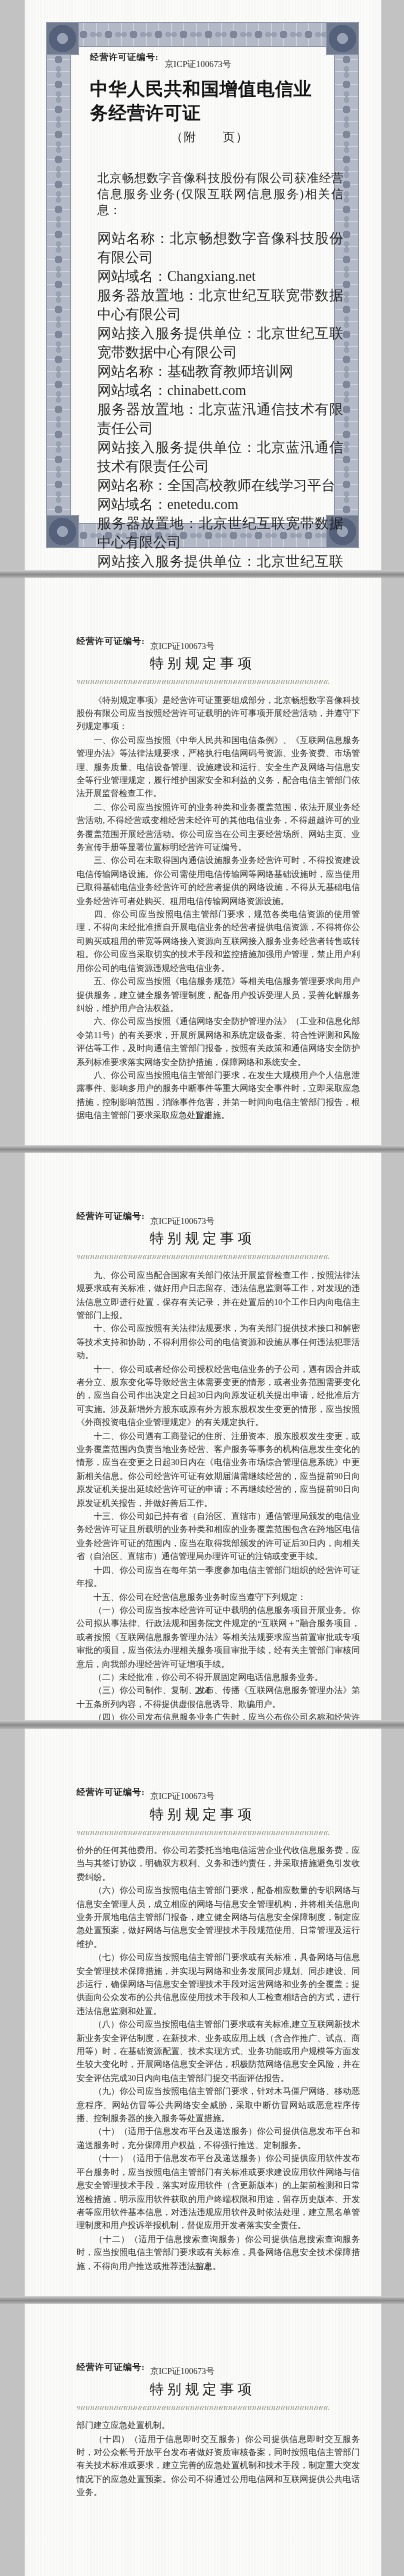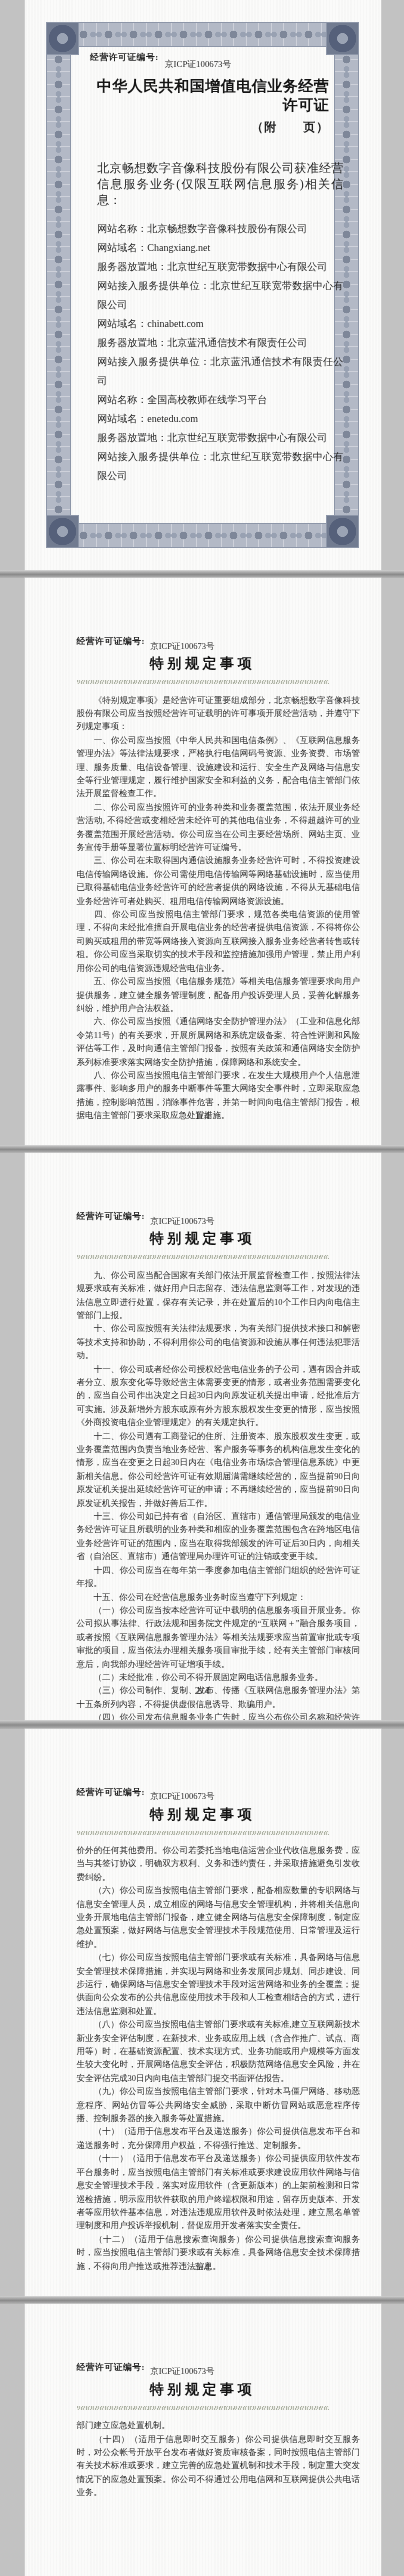"中华人民共和国增值电信业务经营许可证" .cert-title { font-size: 15px -> 18px; text-align: right -> left }
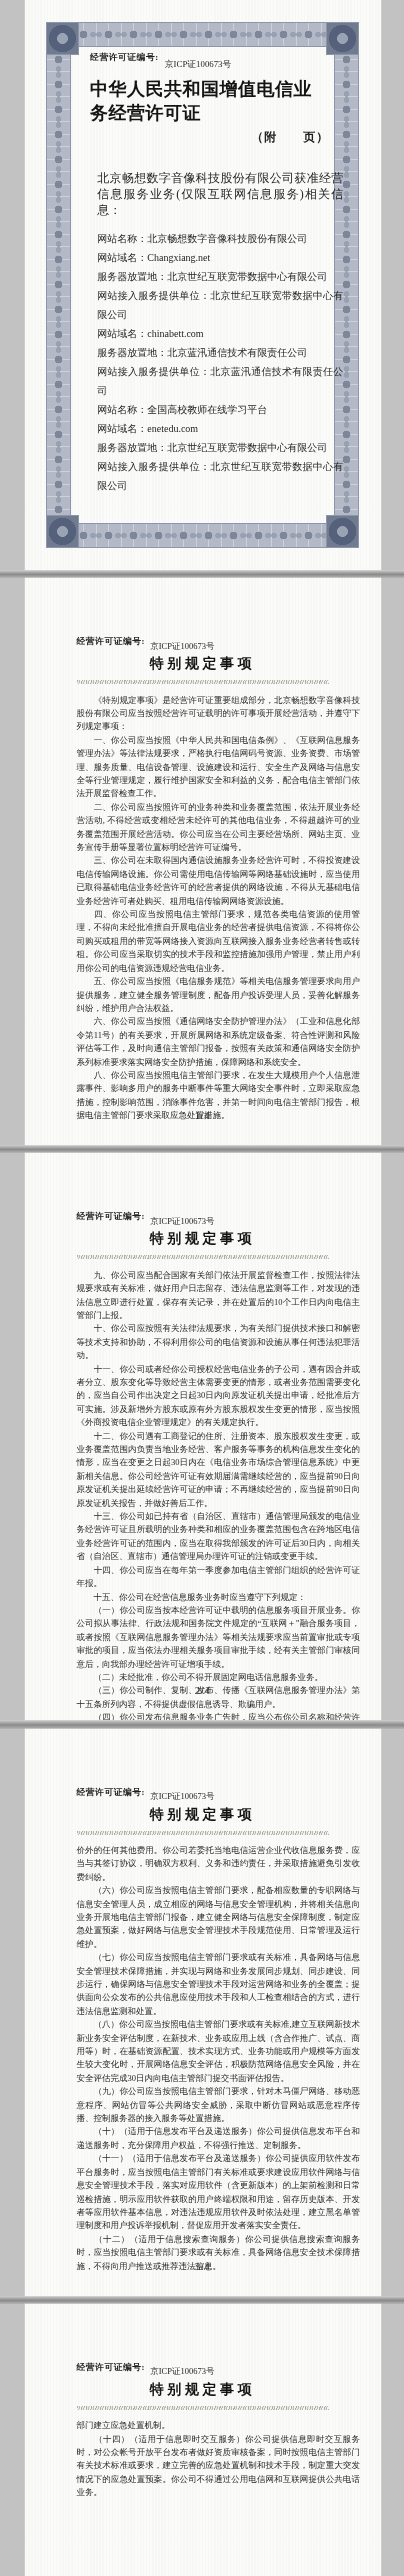"（附 页）" .cert-sub { font-weight: 700 -> 400; text-align: right -> center }
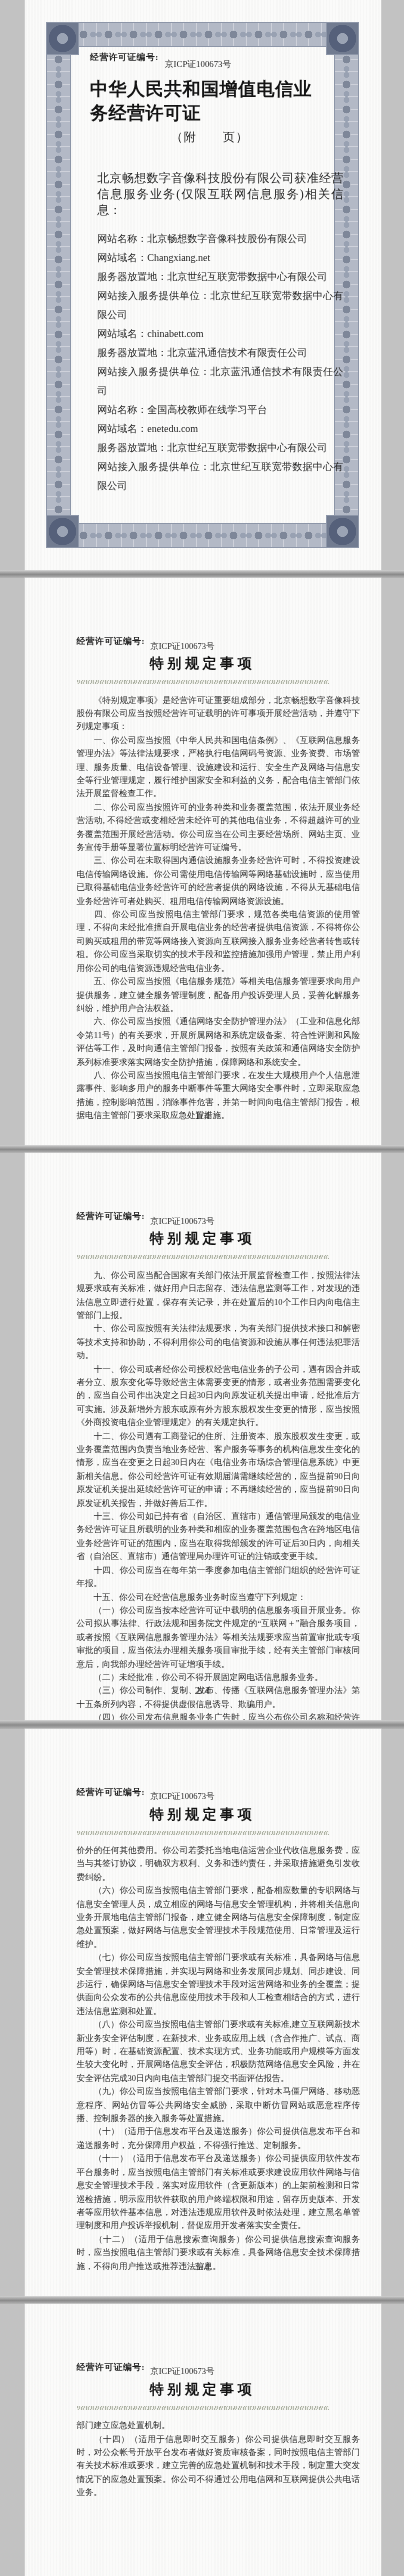"网站名称：北京畅想数字音像科技股份有限公司" .entry { font-size: 10px -> 14px }
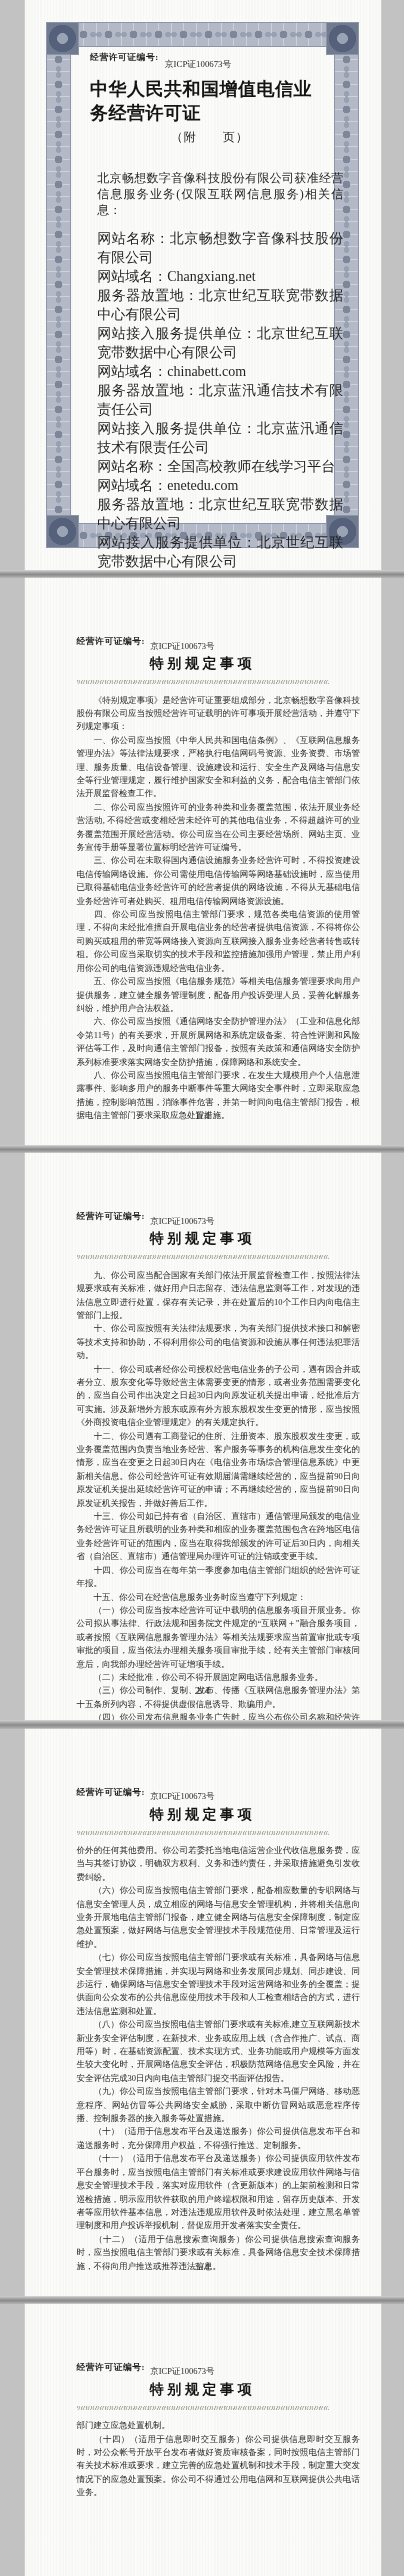"网站名称：基础教育教师培训网" p.entry { html: none -> <p><span>网站名称：</span><span>基础教育教师培训网</span></p> }
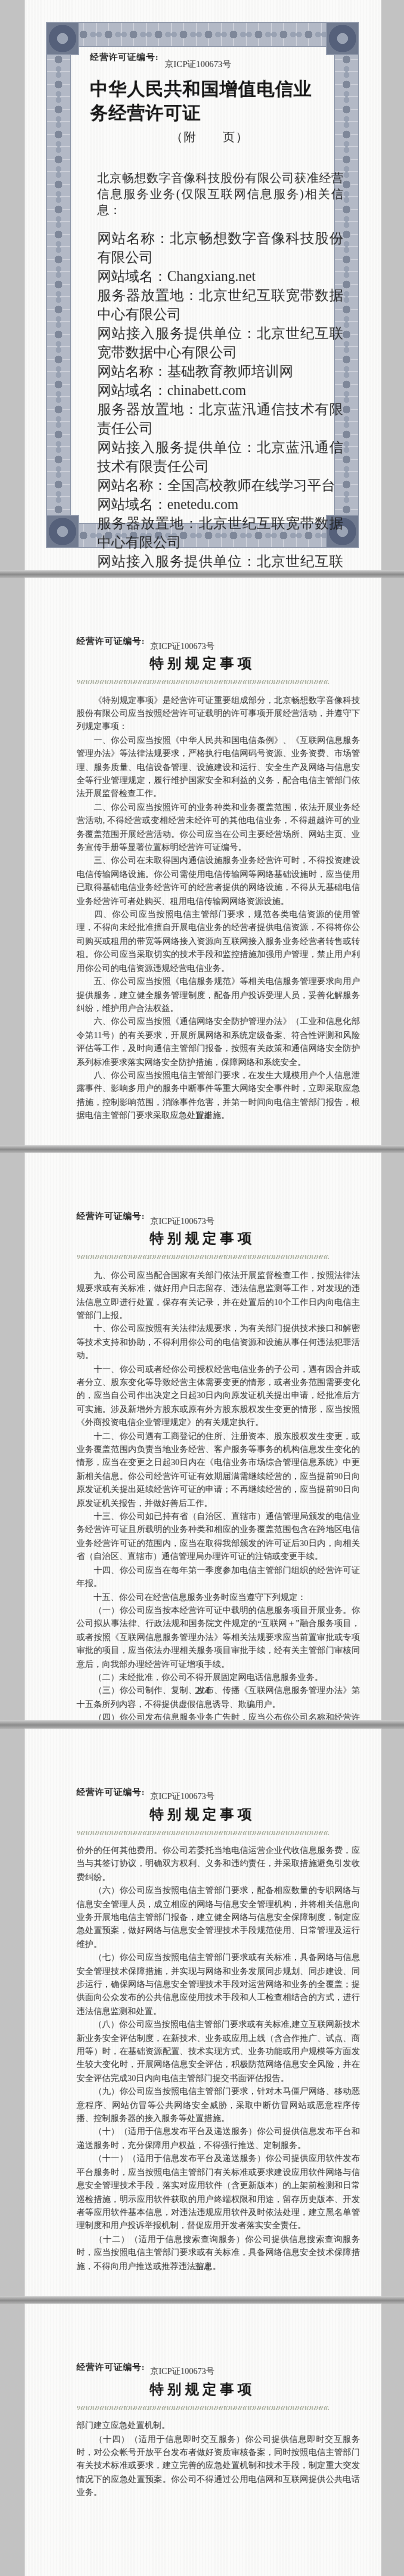"特别规定事项" .sp-title { font-weight: 700 -> 400 }
